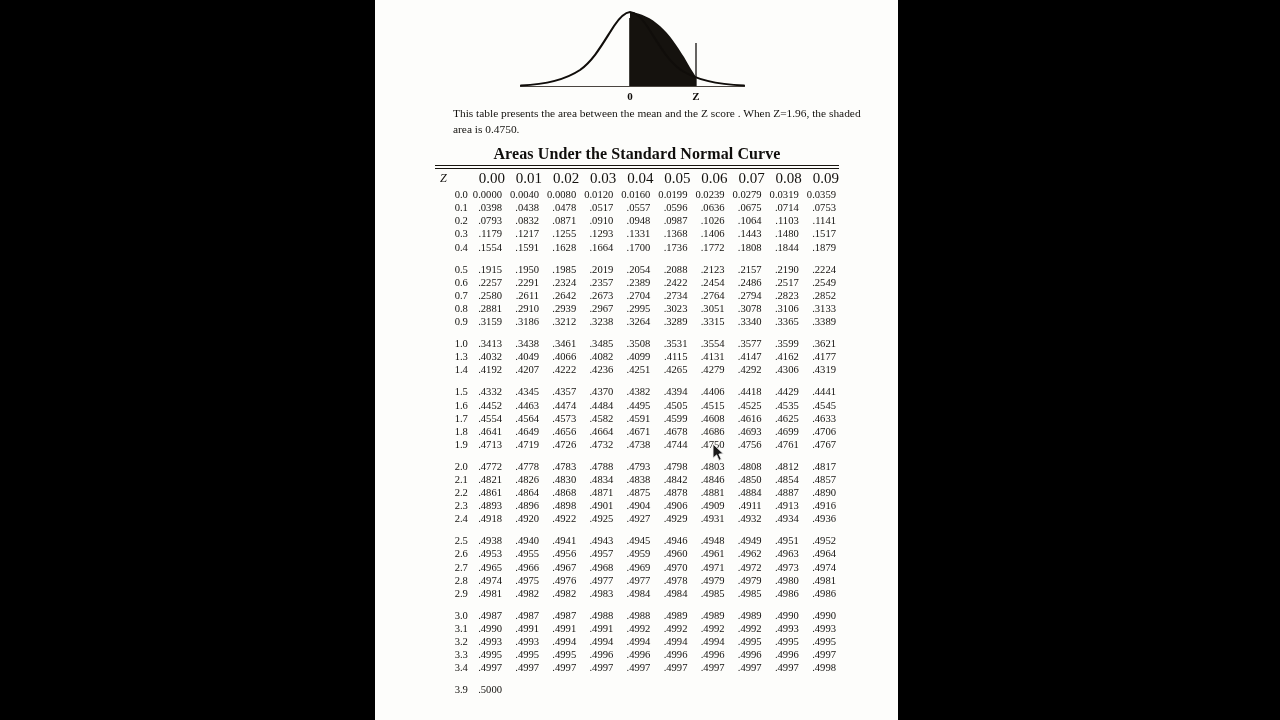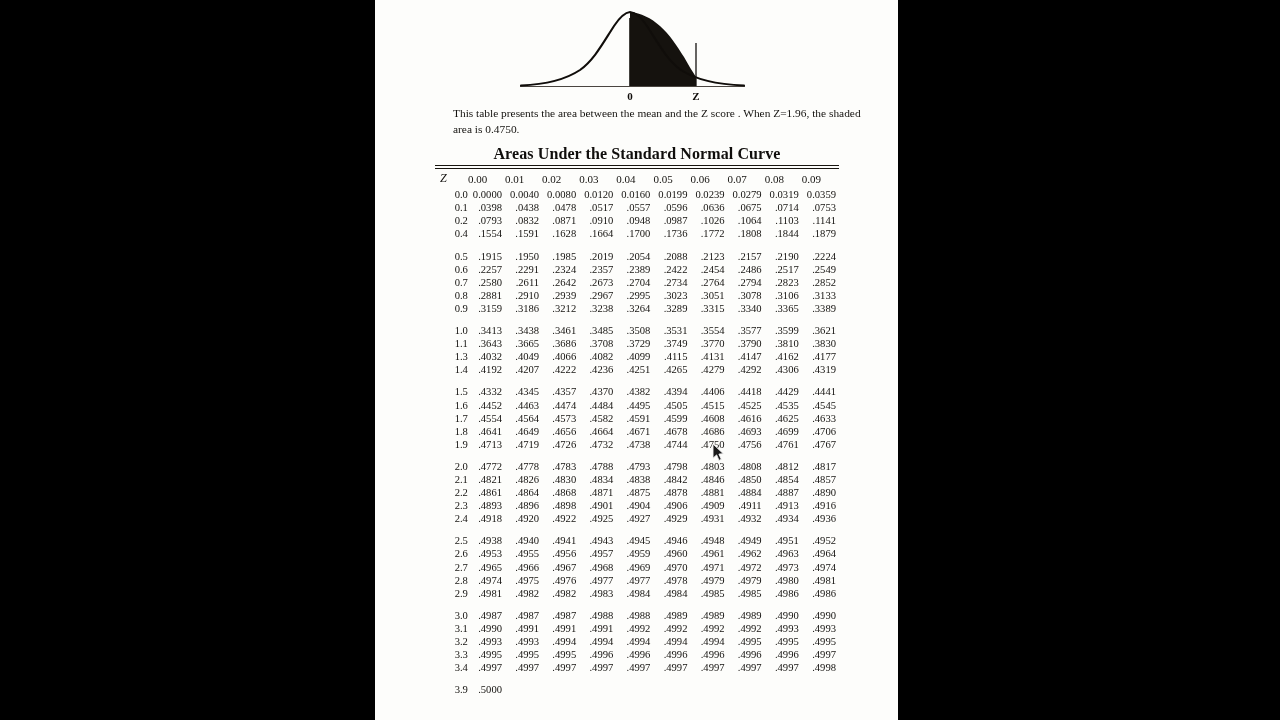"0.00" .hdr td { font-size: 11px -> 15px; text-align: left -> right }
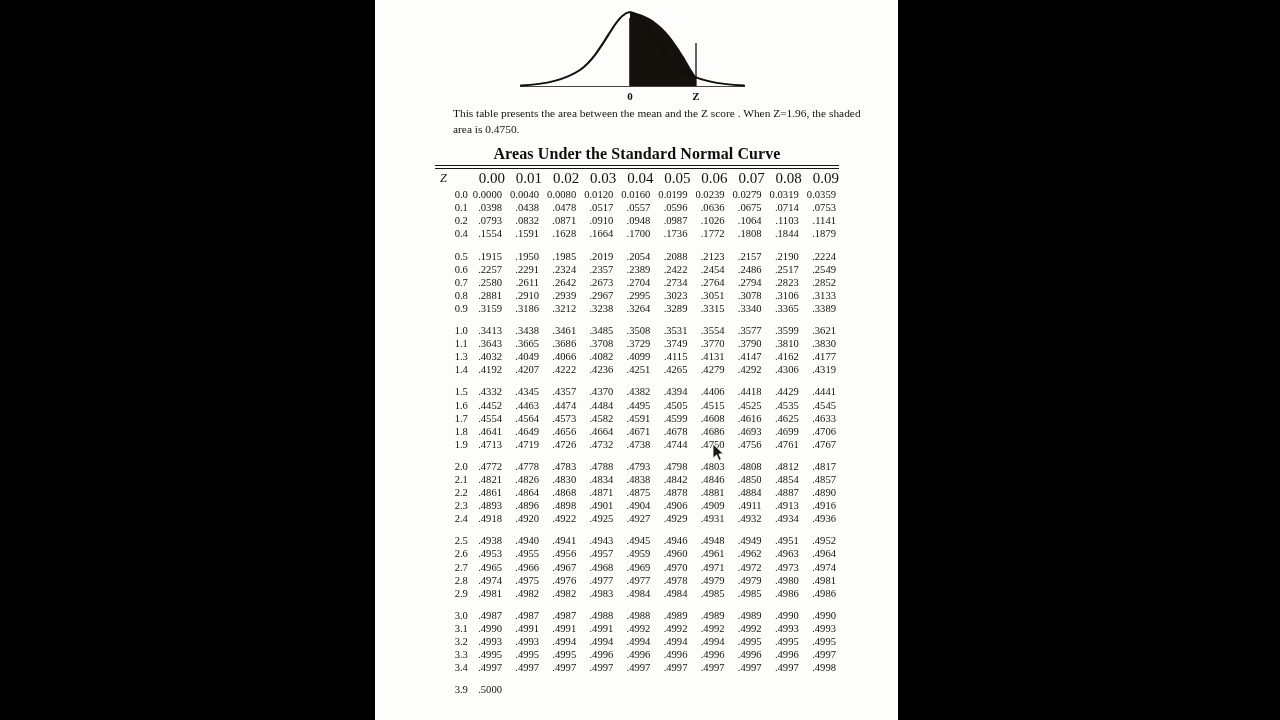"0.3" tr.drow { html: none -> <tr> <td>0.3</td> <td>.1179</td> <td>.1217</td> <td>.1255</td> <td>.1293</td> <td>.1331</td> <td>.1368</td> <td>.1406</td> <td>.1443</td> <td>.1480</td> <td>.1517</td> </tr> }
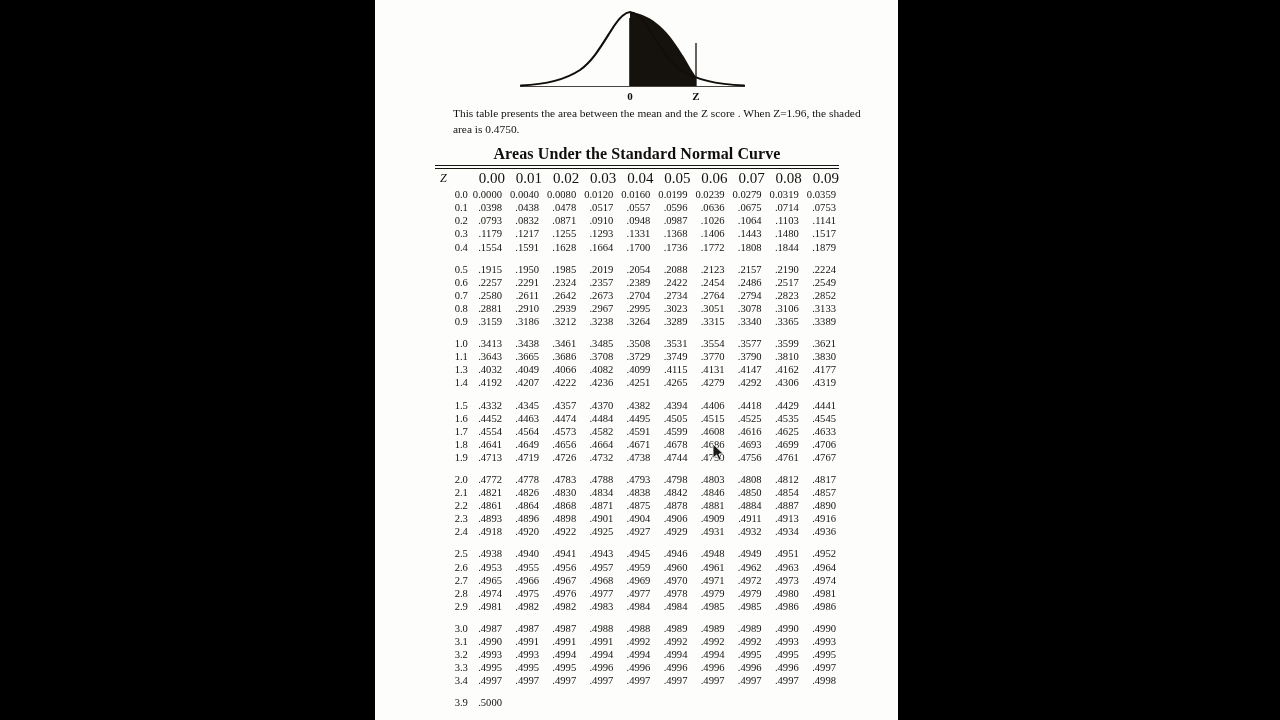"1.1" tr.drow { html: <tr> <td>1.1</td> <td>.3643</td> <td>.3665</td> <td>.3686</td> <td>.3708</td> <td>.3729</td> <td>.3749</td> <td>.3770</td> <td>.3790</td> <td>.3810</td> <td>.3830</td> </tr> -> none }
